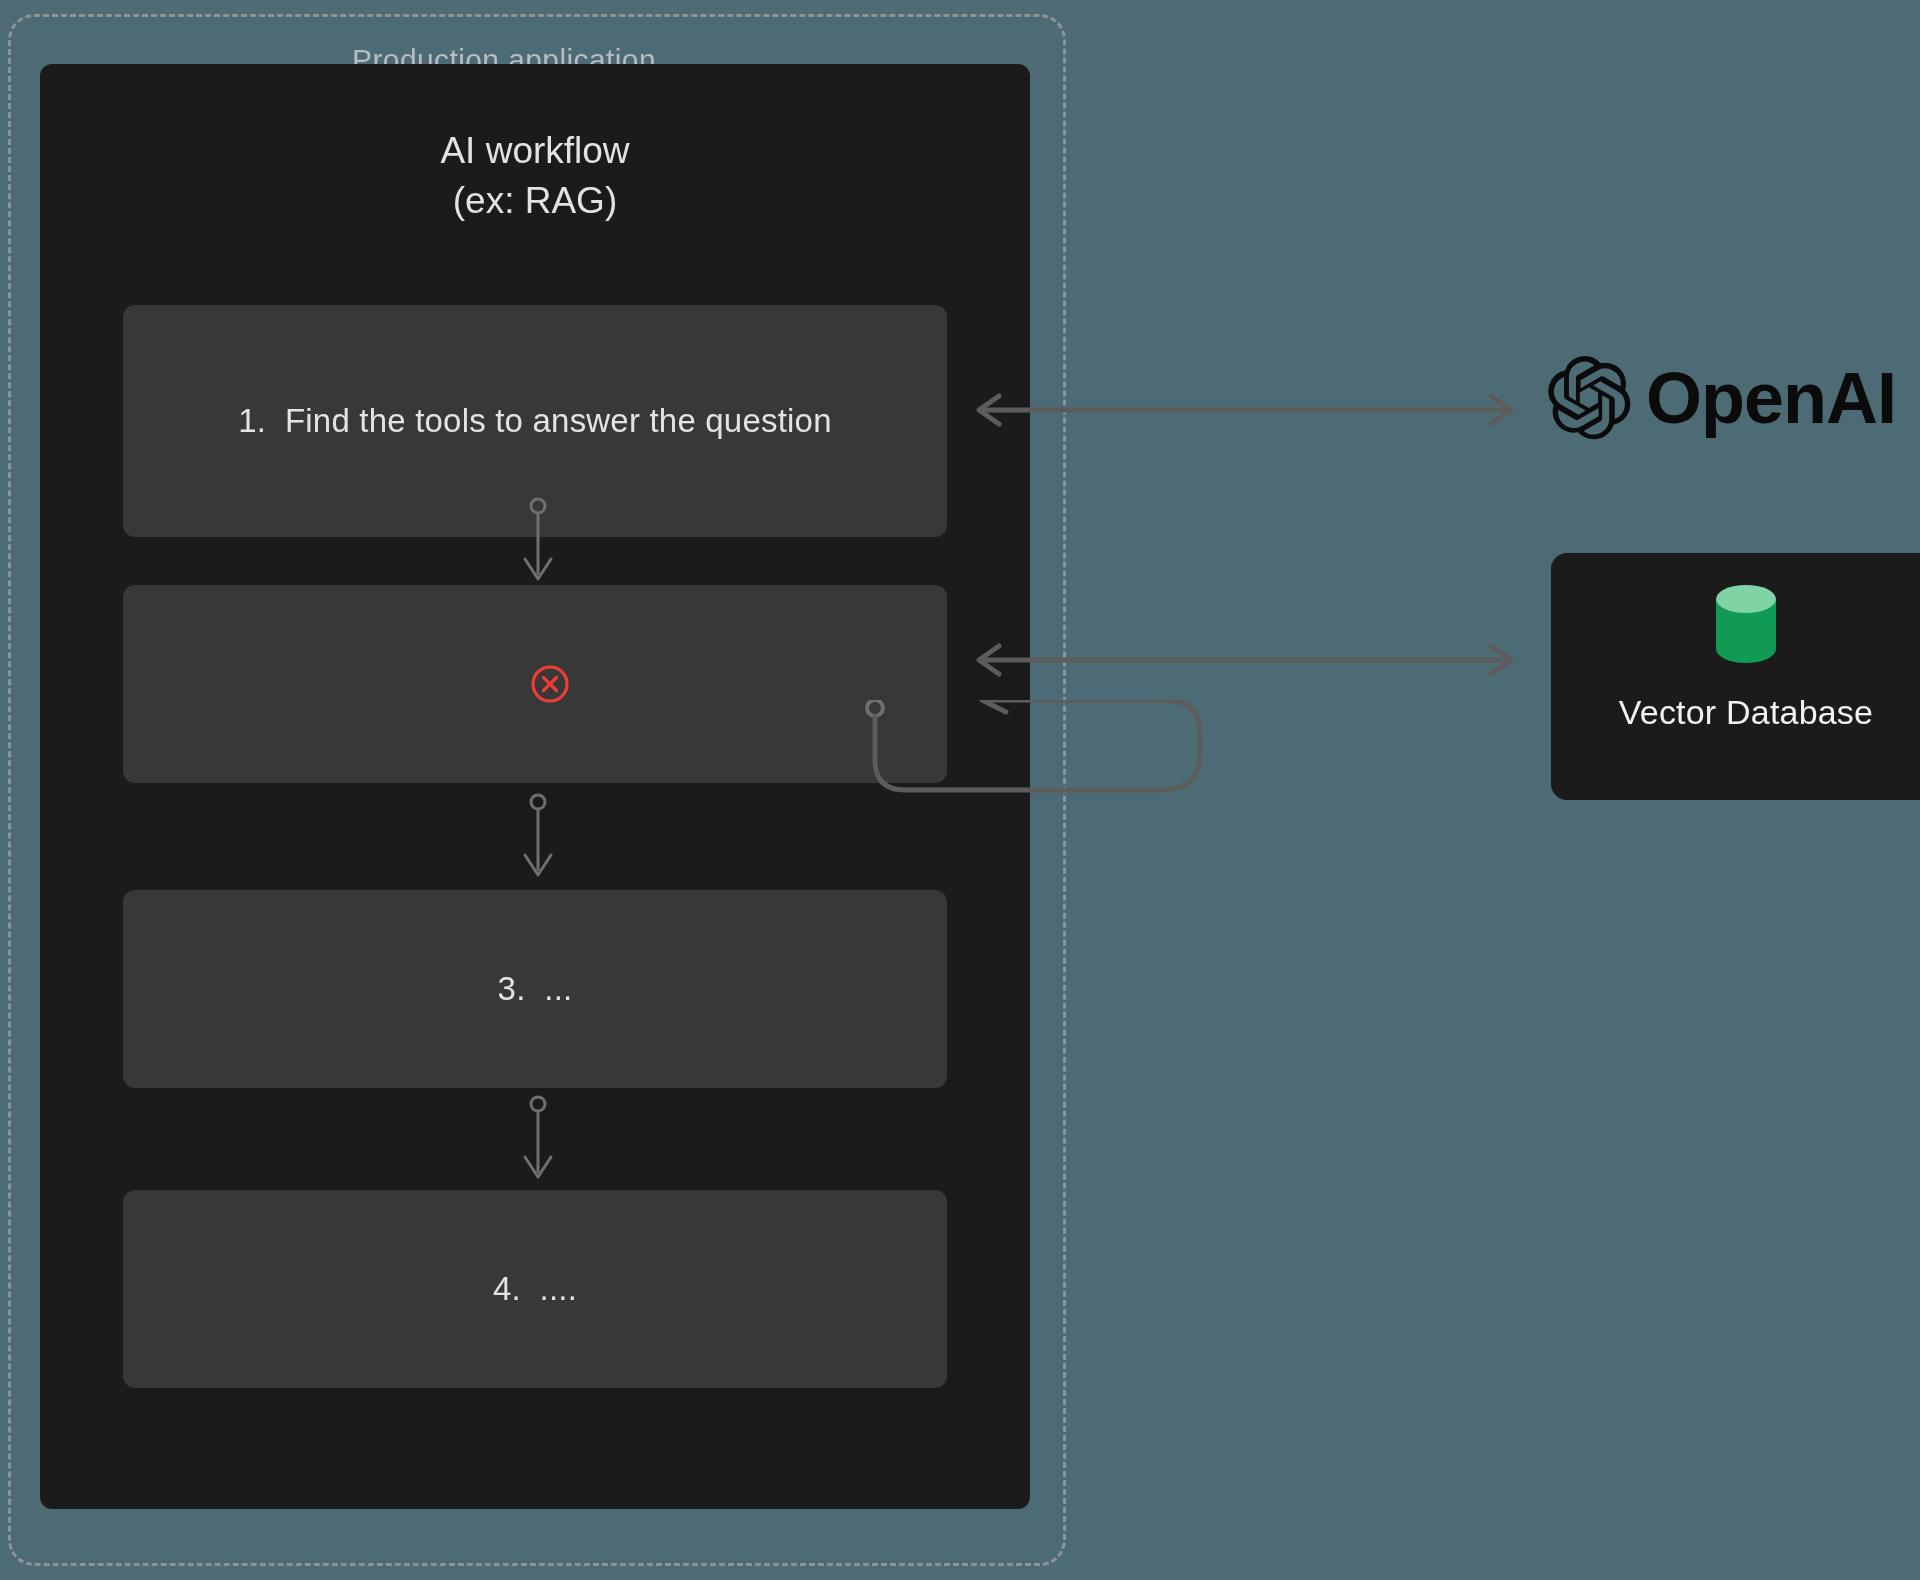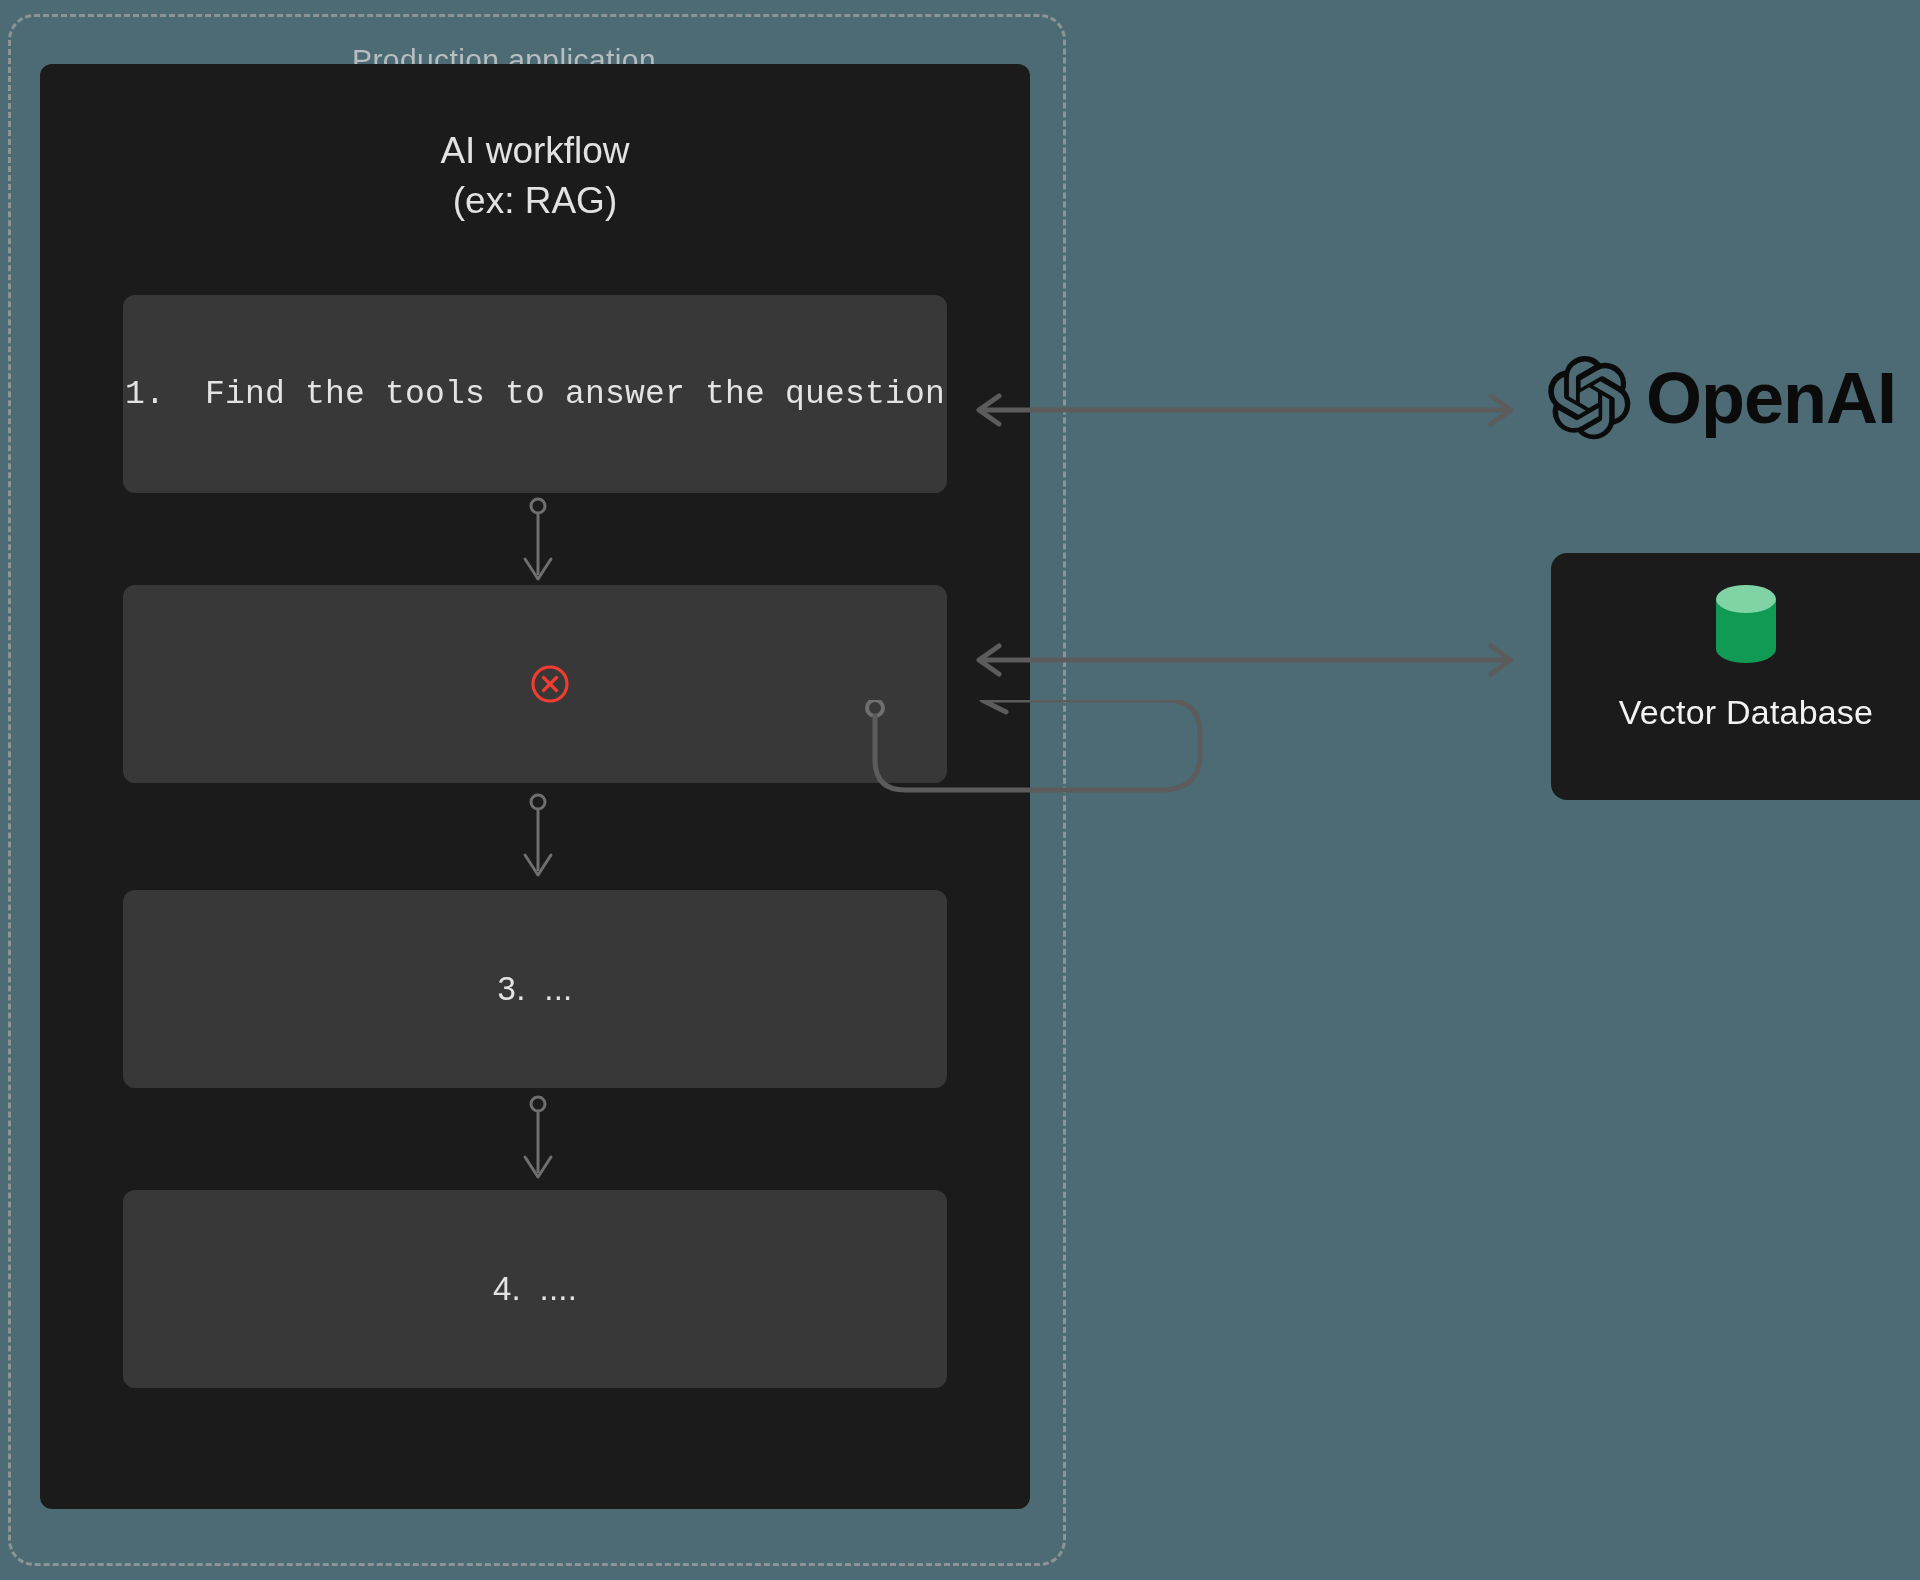"1. Find the tools to" .step-1 { font-family: Liberation Mono, monospace -> none; height: 198px -> 232px; top: 295px -> 305px }
